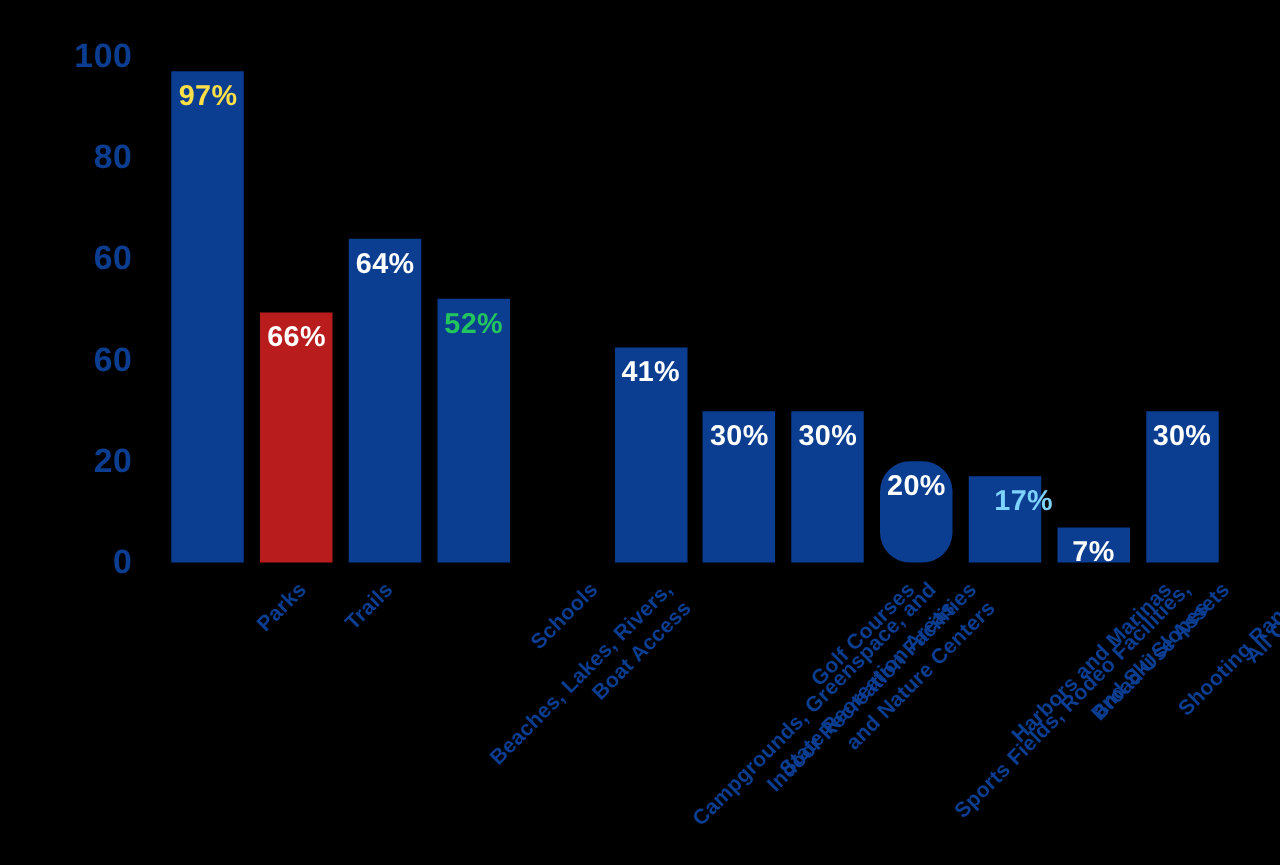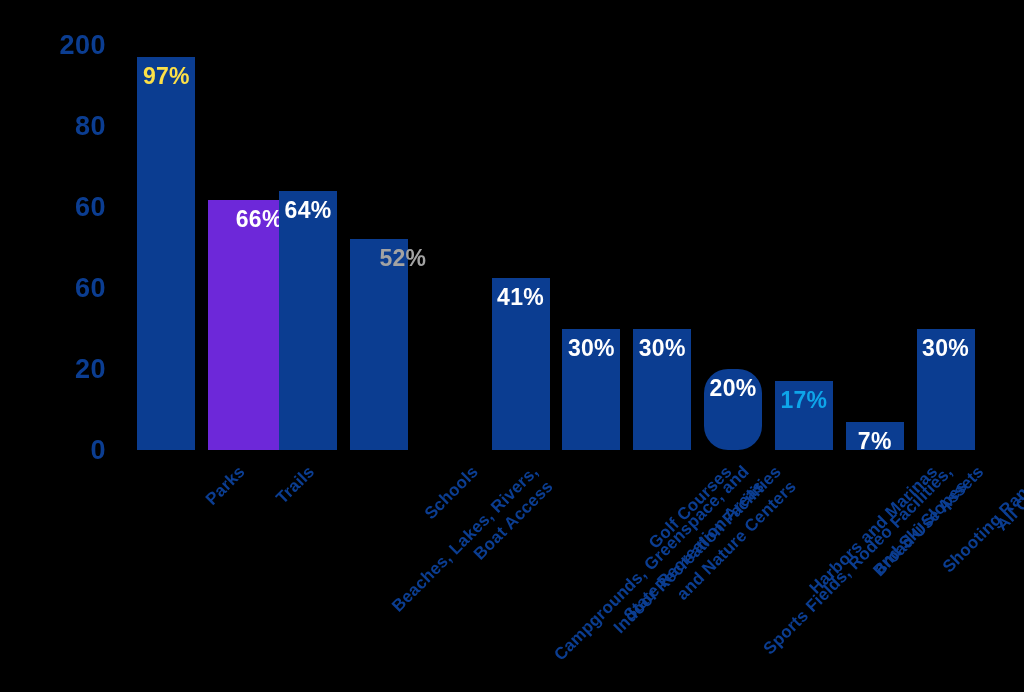"200" div.ytick { text: 200 -> 100 }
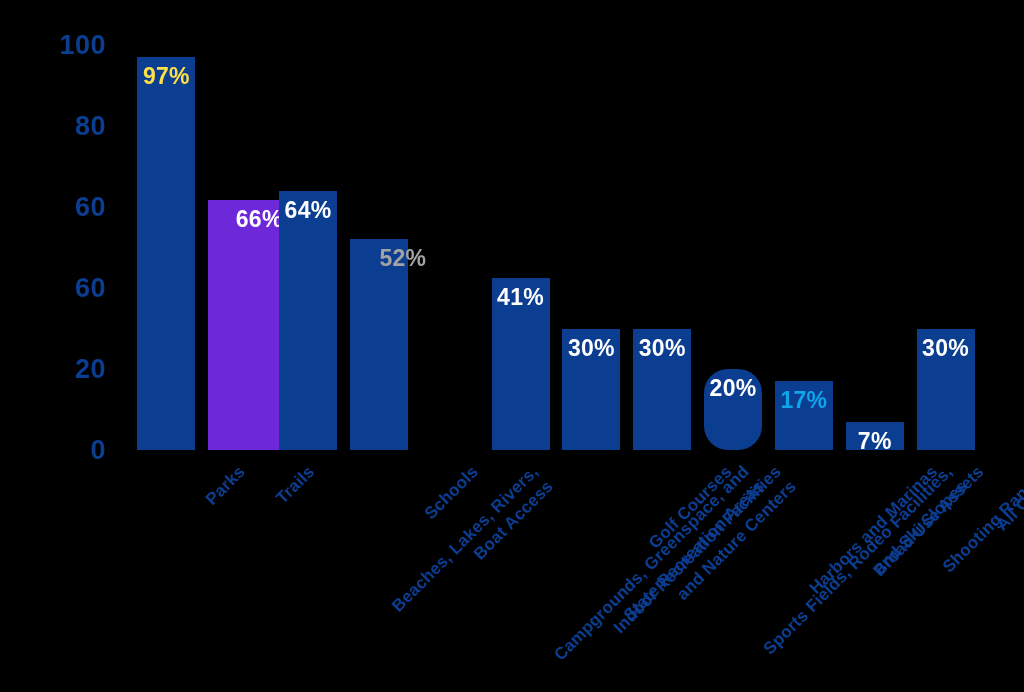"66%" div.bar { background: #6d28d9 -> #b91c1c; height: 250px -> 200px; padding-left: 44px -> none }
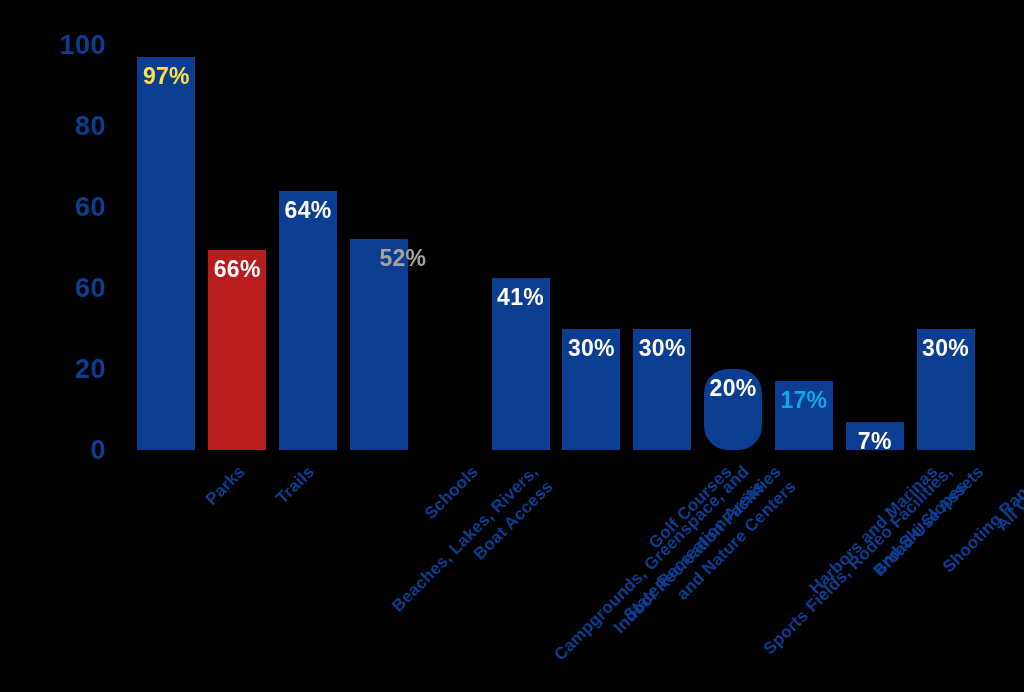"52%" div.bar-value { color: #a3a3a3 -> #22c55e; margin-left: 24px -> none }
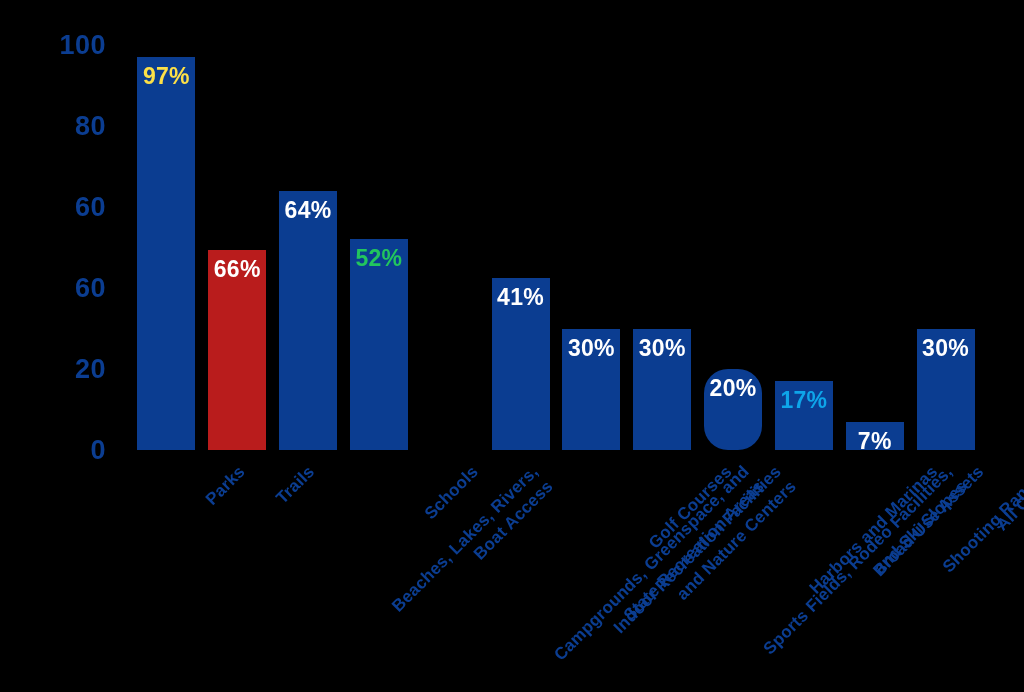"17%" div.bar-value { color: #0ea5e9 -> #7dd3fc; padding-left: none -> 15px }
